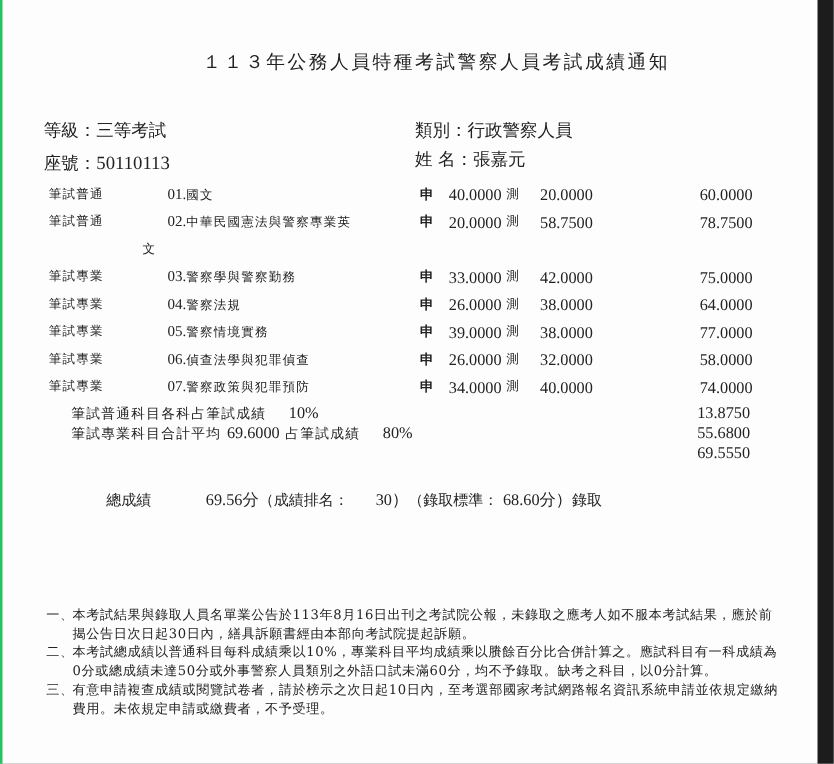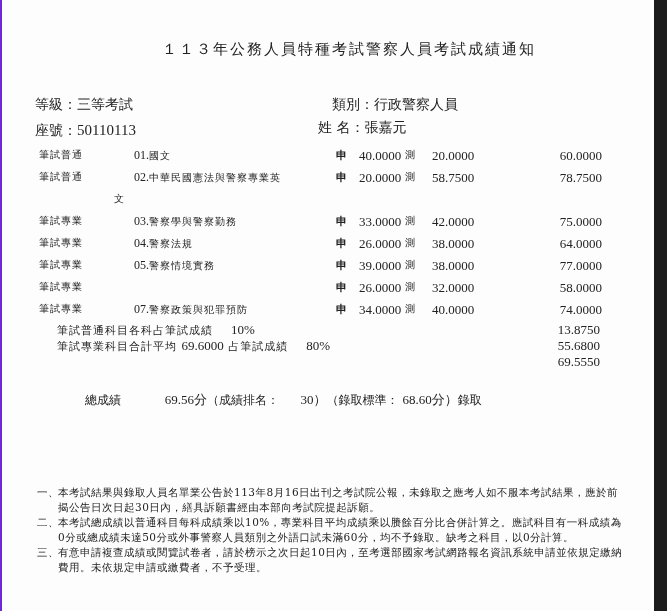"１１３年公務人員特種考試警察人員考試成績通知" .page { border-left: 2px solid #6d28d9 -> 2px solid #22c55e }
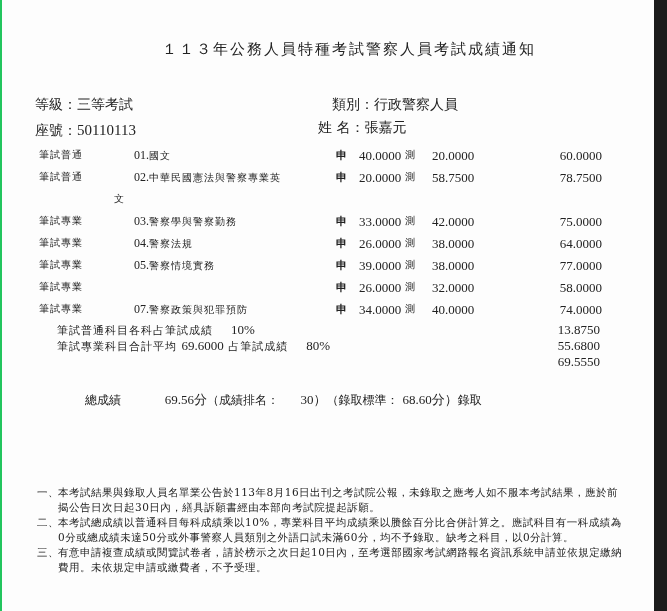"姓 名：張嘉元" div.abs { left: 316px -> 330px }
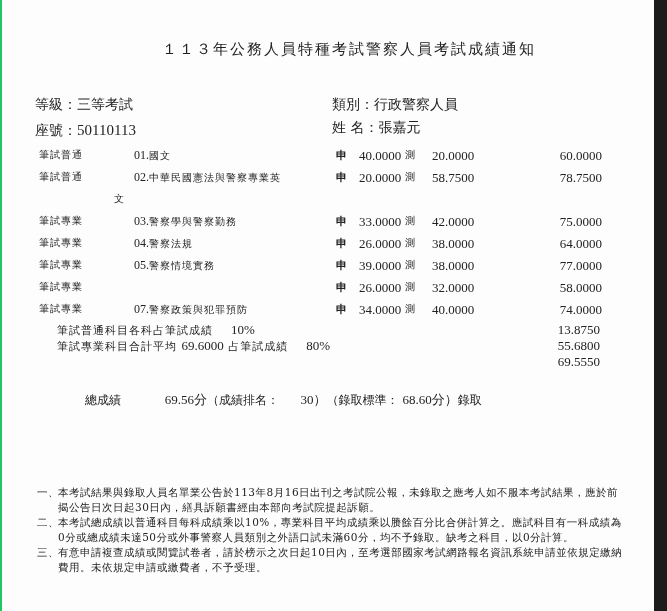"06.偵查法學與犯罪偵查" span.subj { html: none -> <span><span>06.</span><span>偵查法學與犯罪偵查</span></span> }
